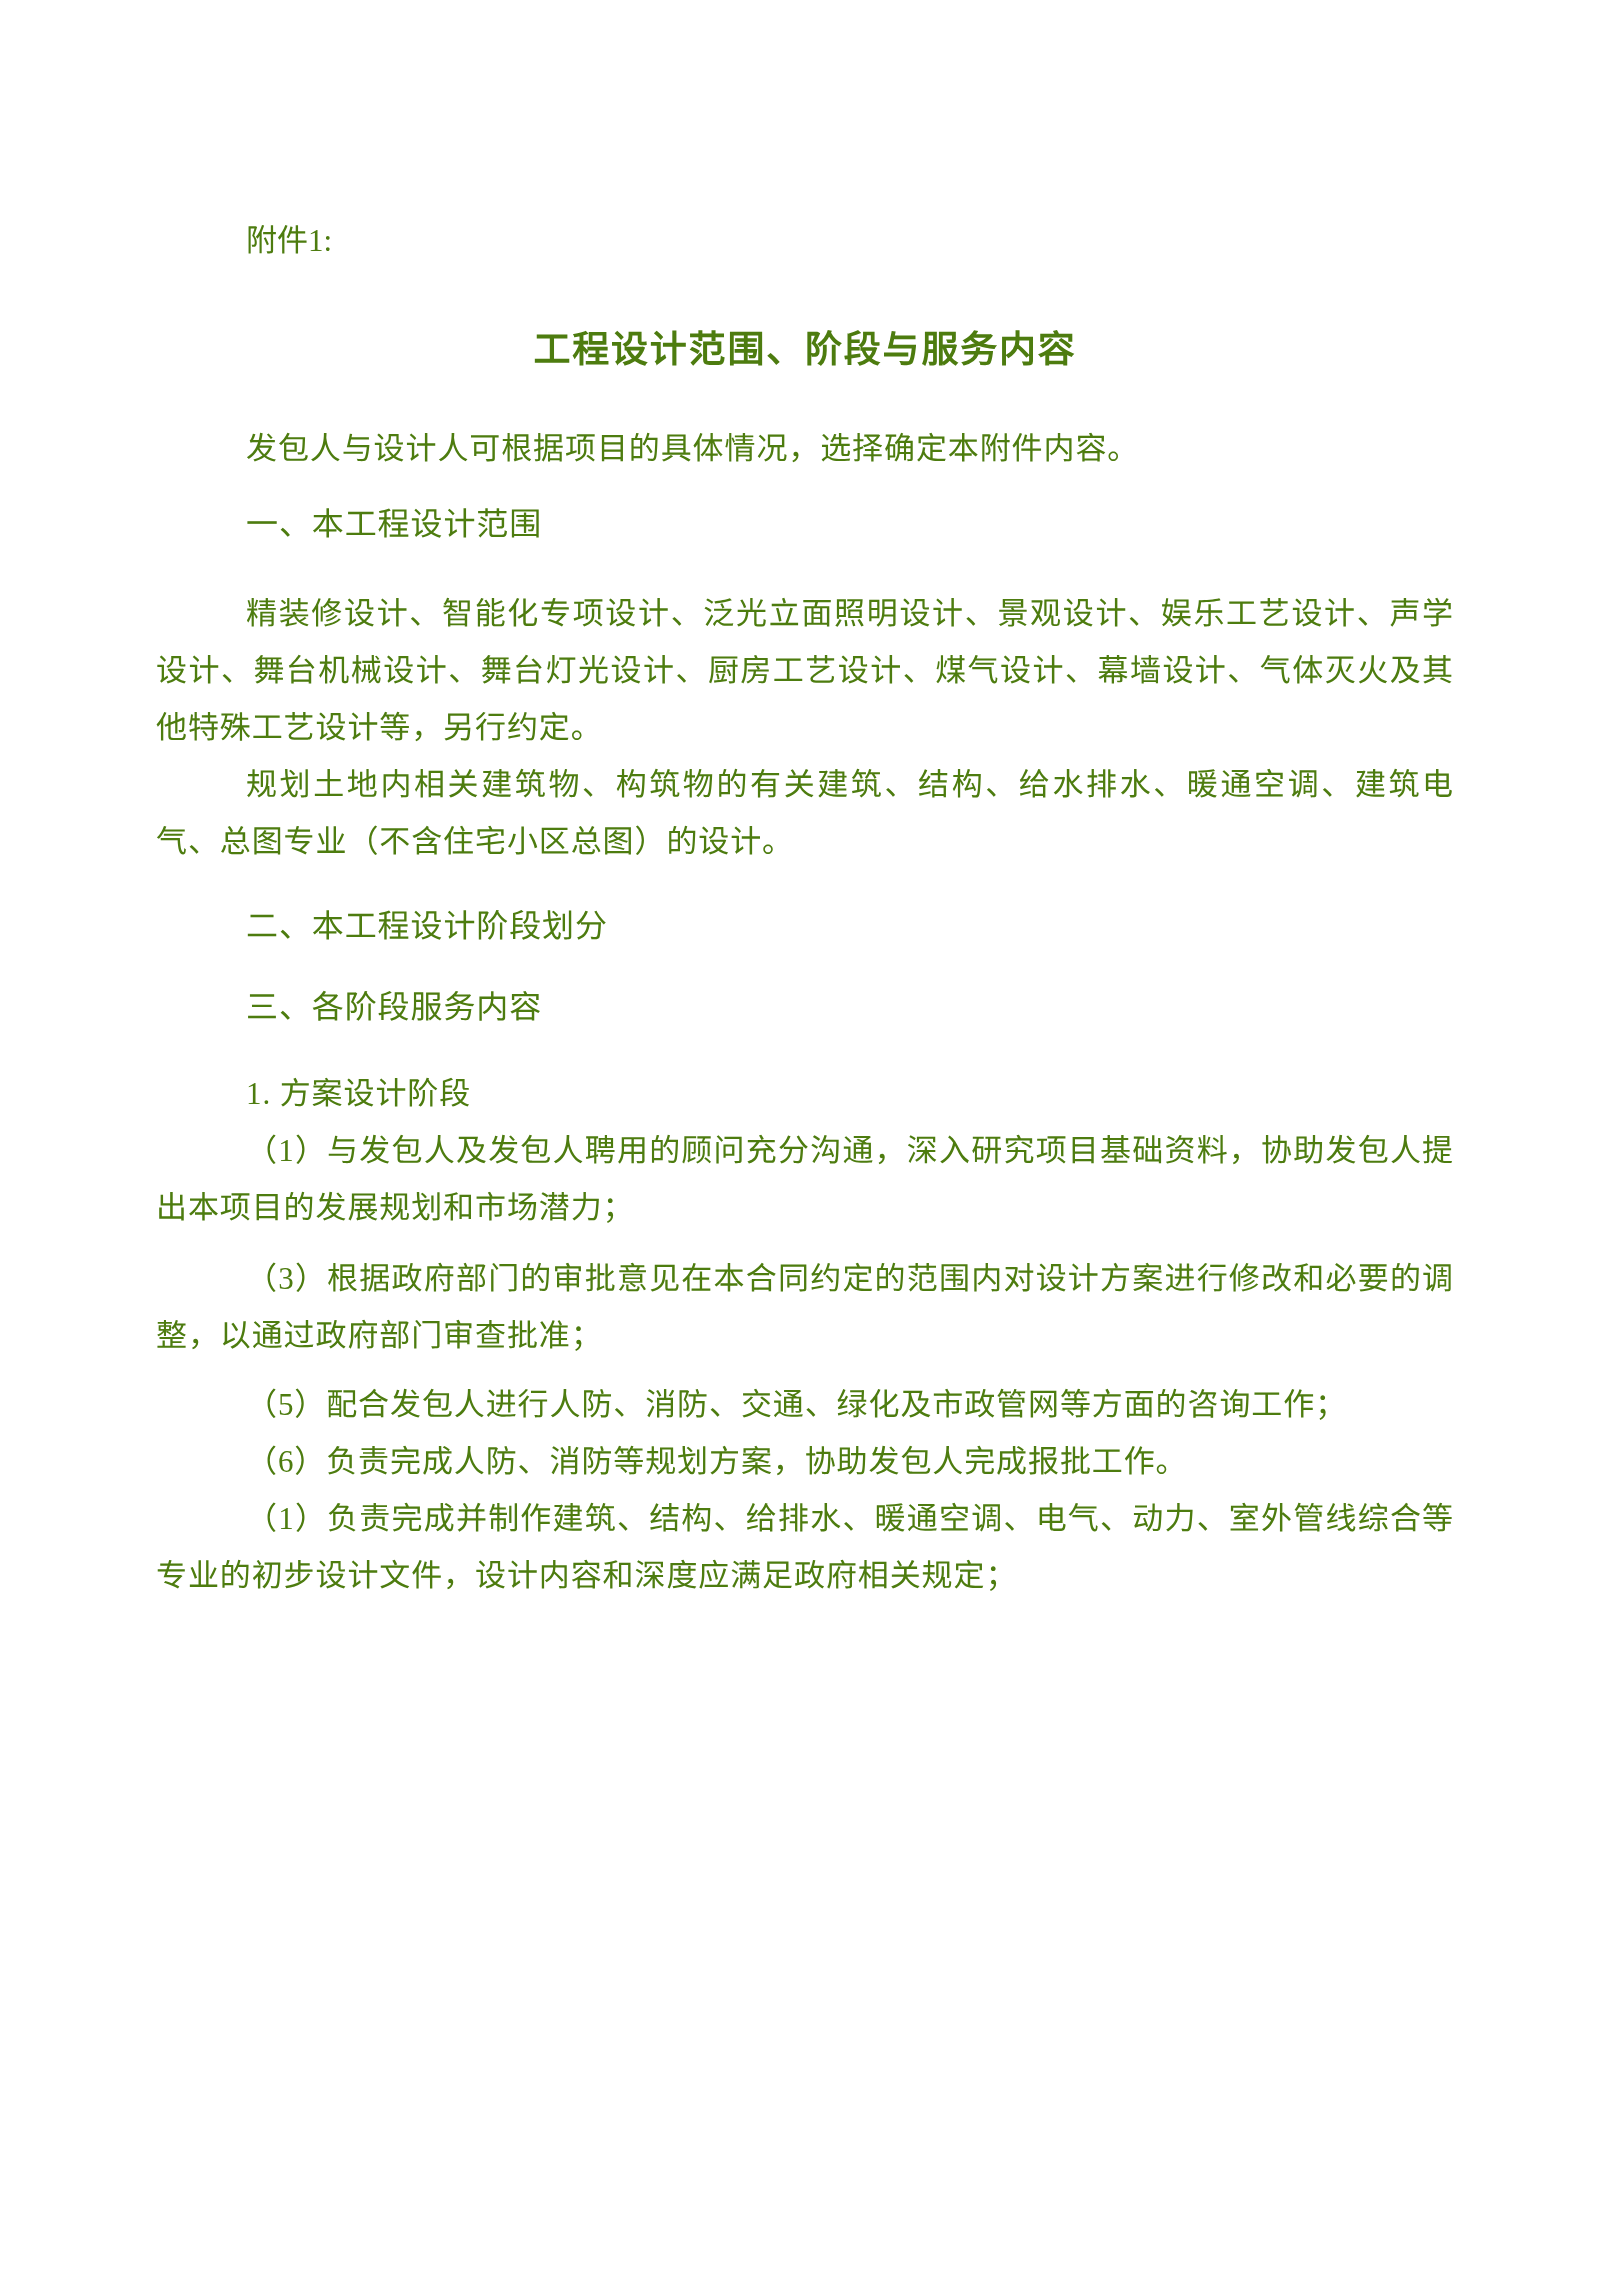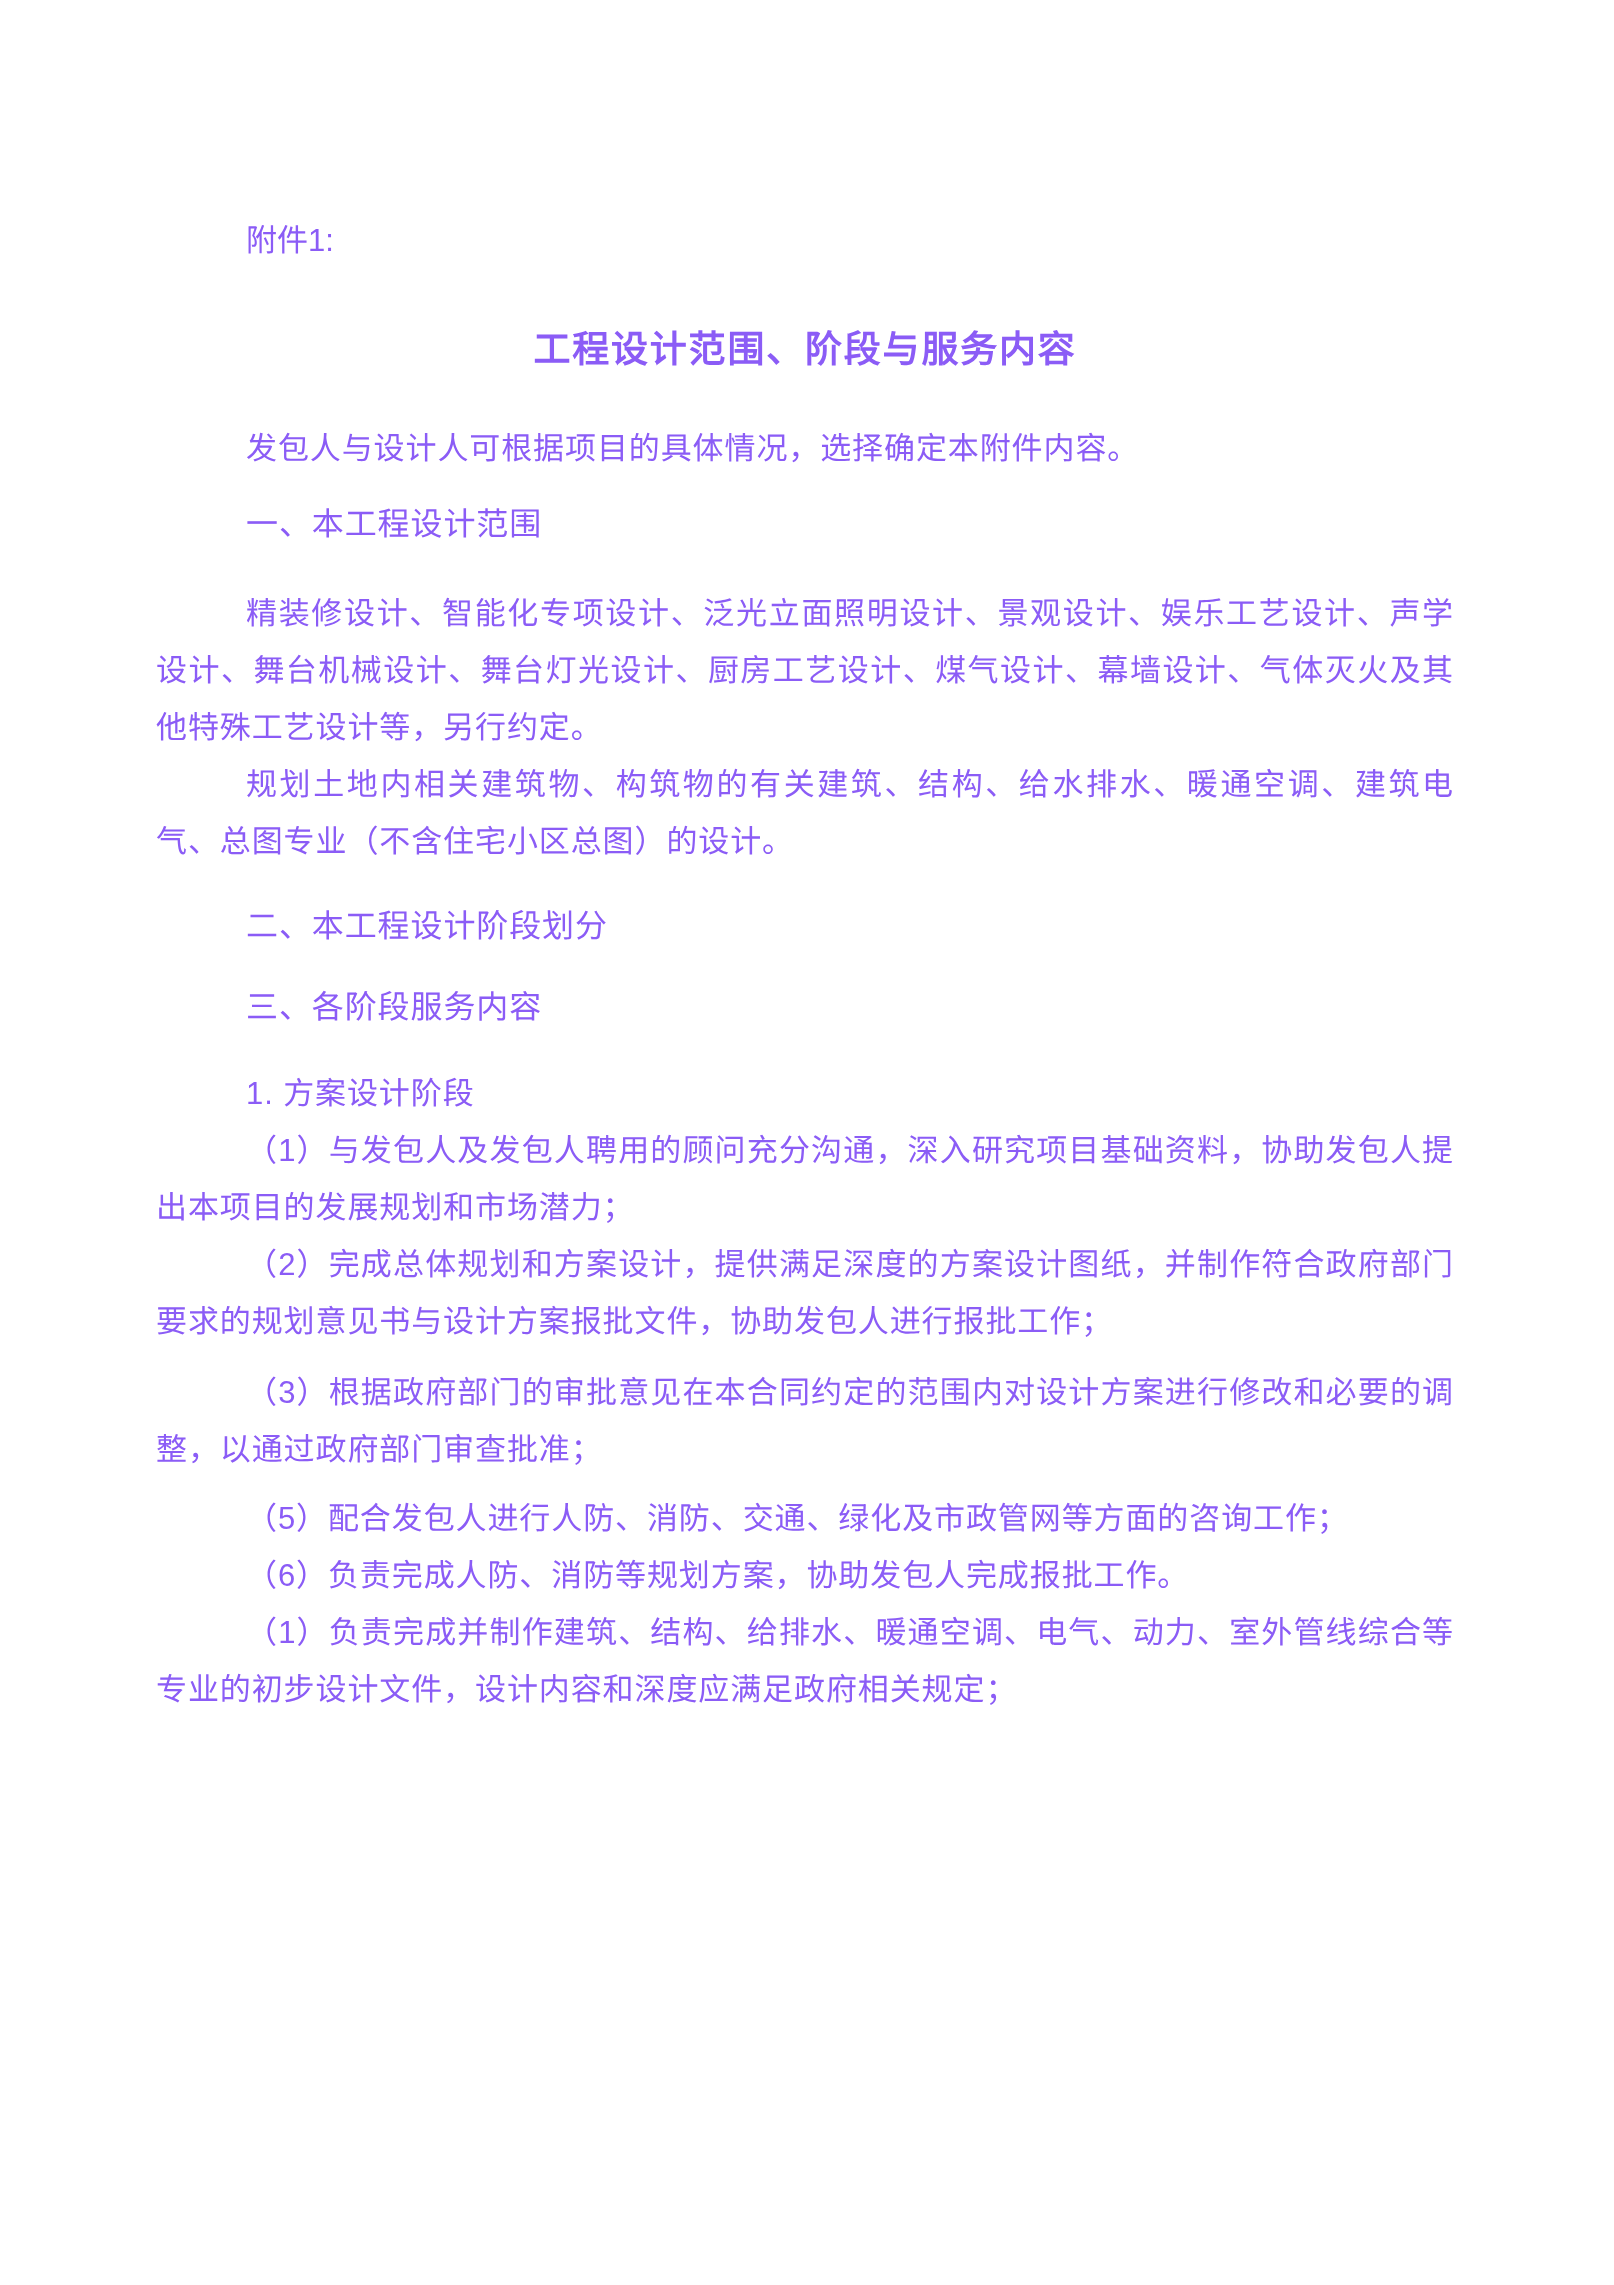"附件1:" .page { color: #8b5cf6 -> #4d7c0f; font-family: Liberation Sans, sans-serif -> Liberation Serif, serif }
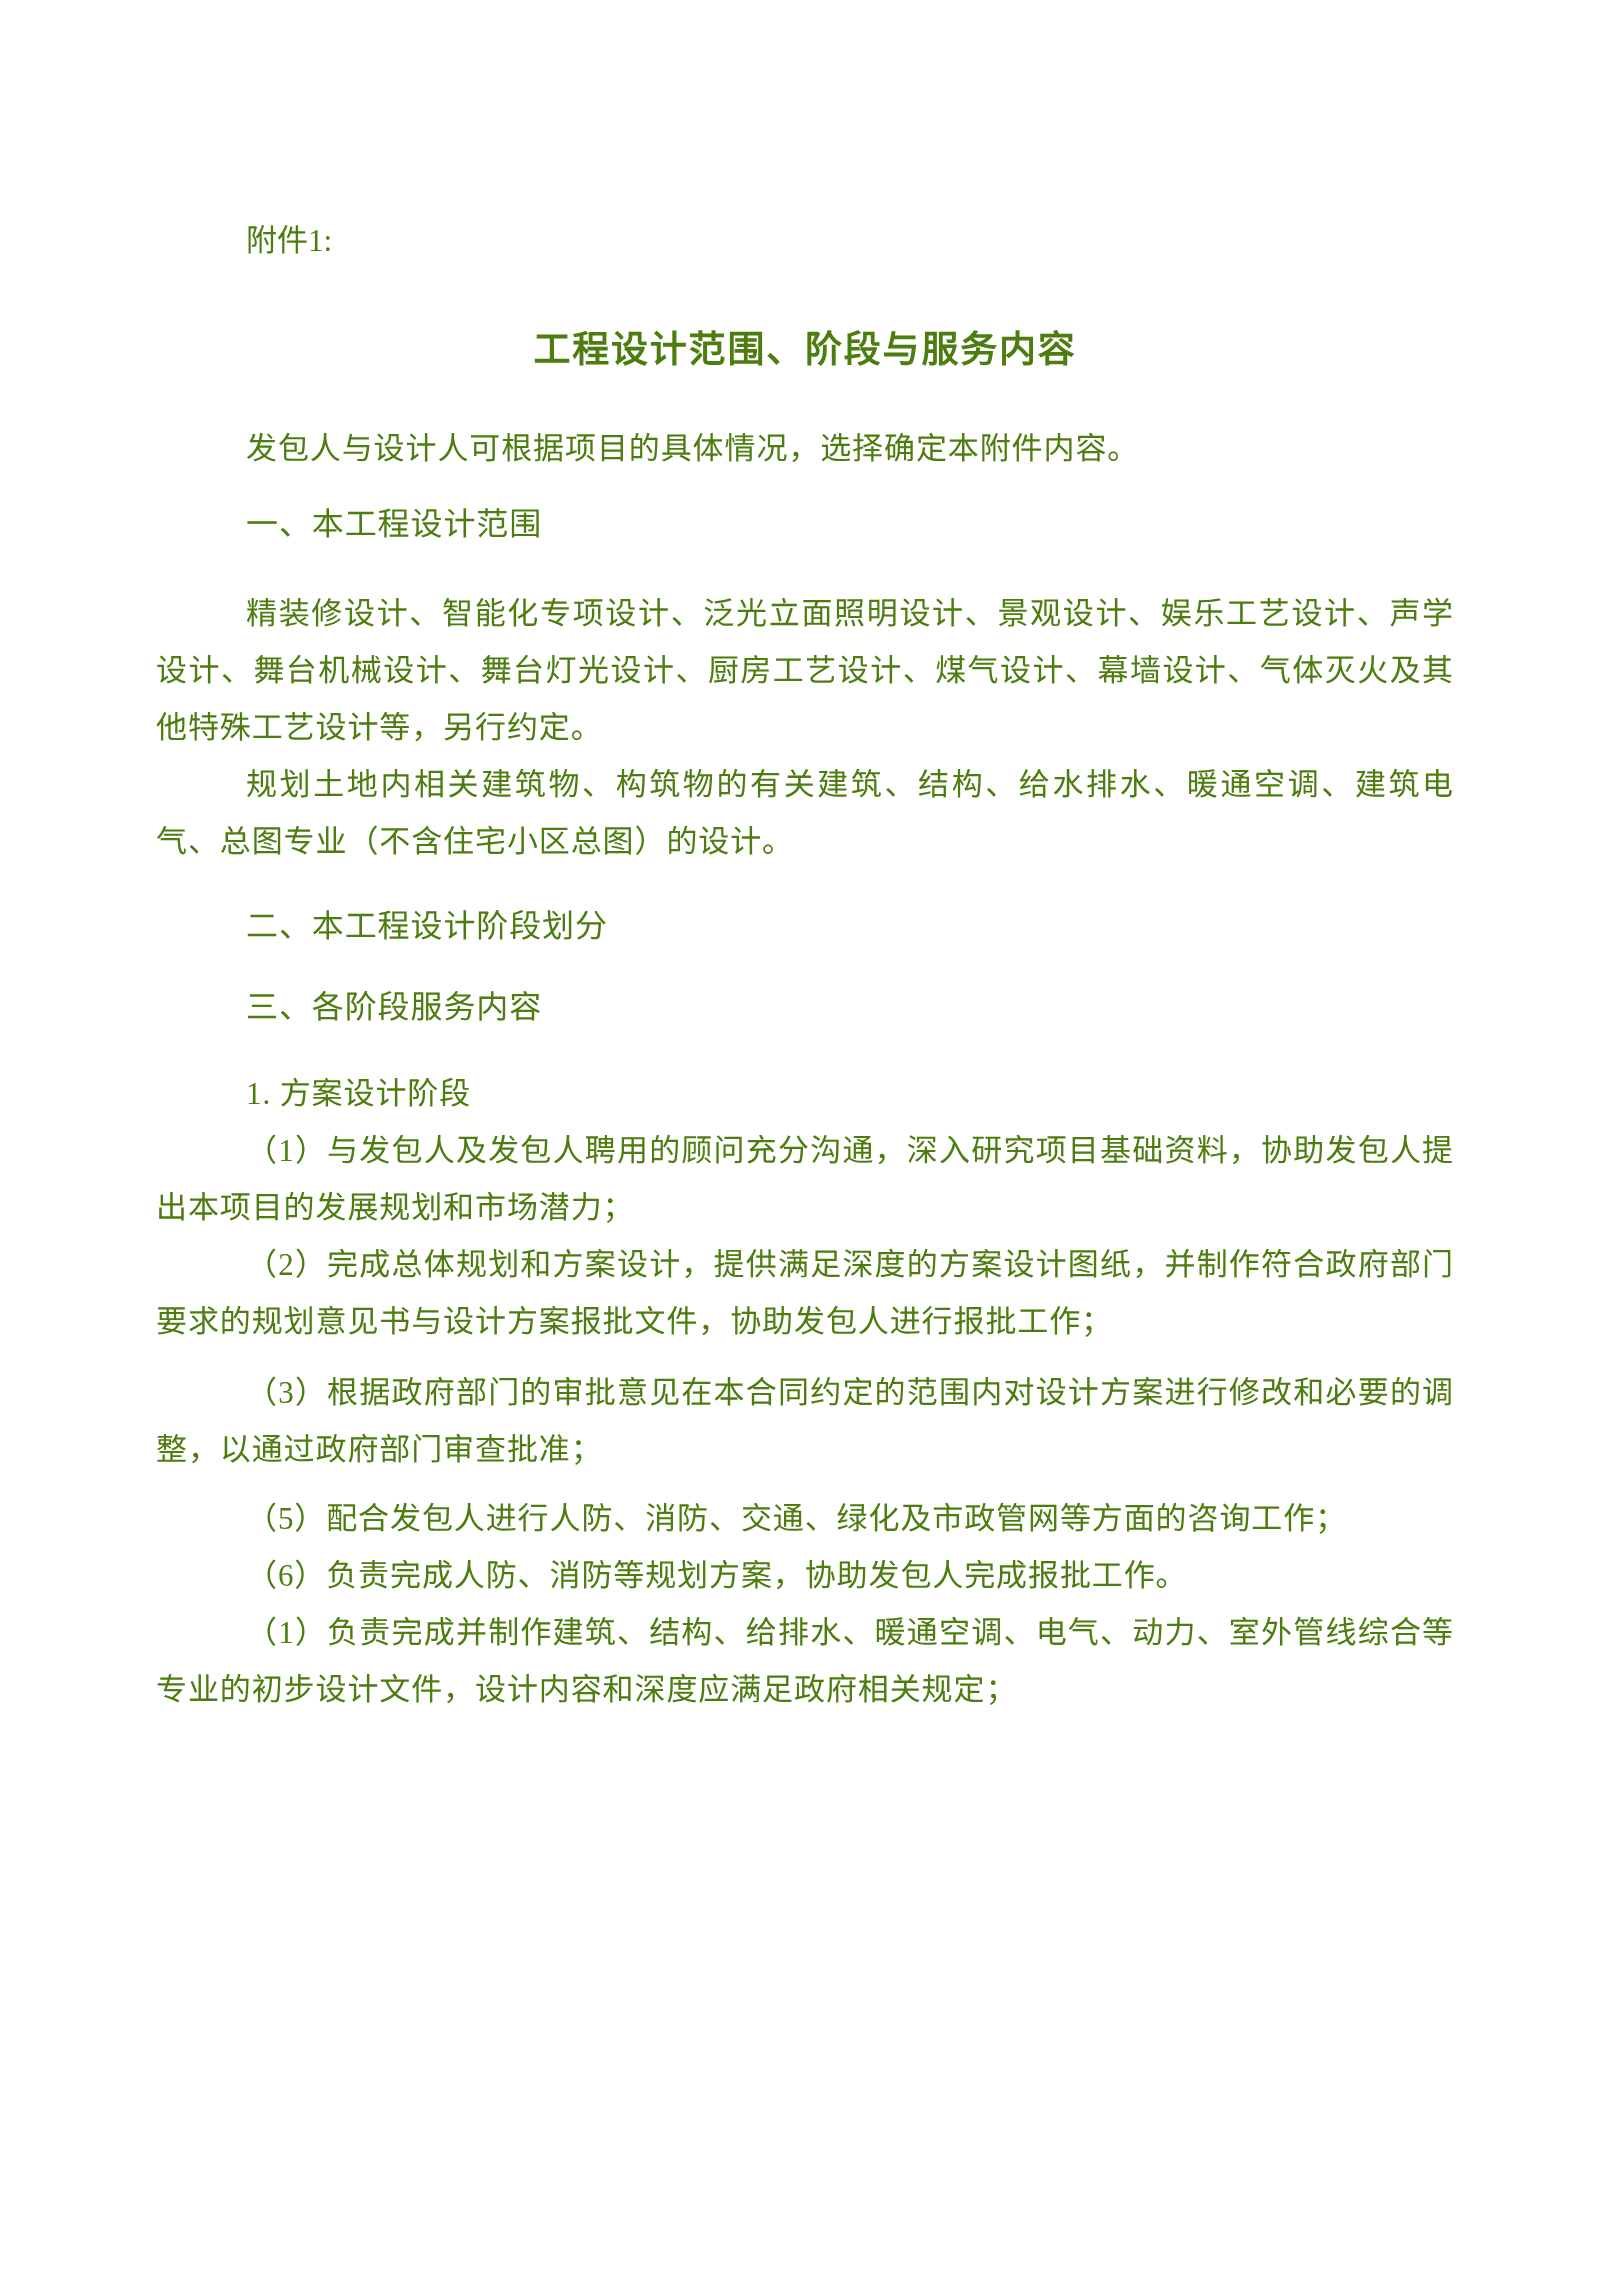"（2）完成总体规划和方案设计，提供满足深度的方案设计图纸，并制作符合政府部门要求" p.body { html: <p>（2）完成总体规划和方案设计，提供满足深度的方案设计图纸，并制作符合政府部门要求的规划意见书与设计方案报批文件，协助发包人进行报批工作；</p> -> none }
